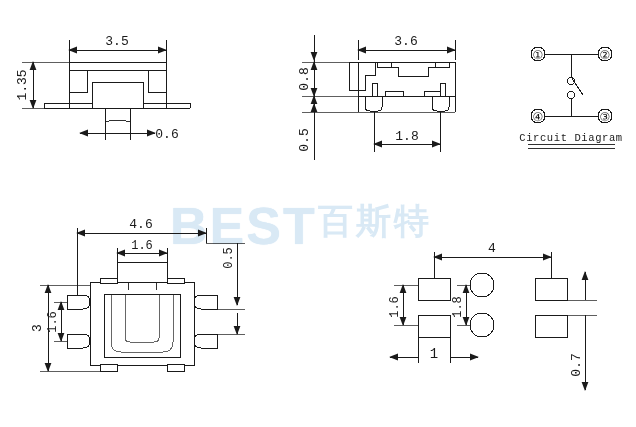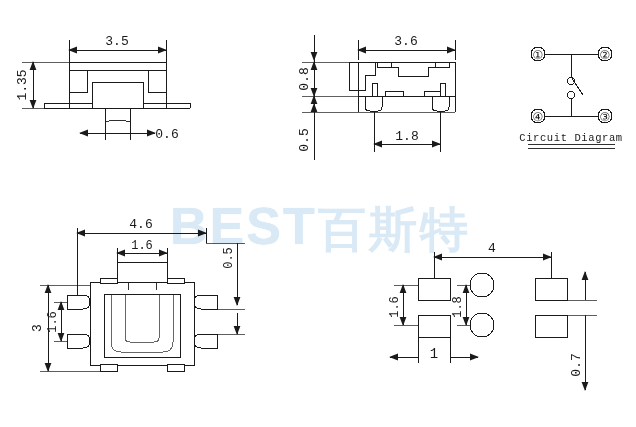"百斯特" .wm-cn { font-size: 48px -> 35px }
